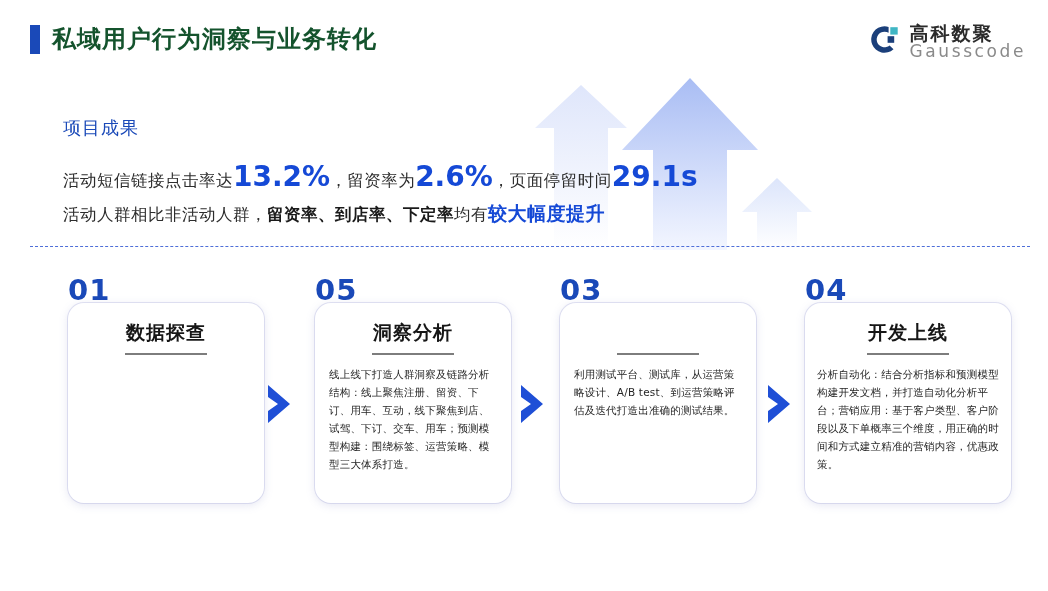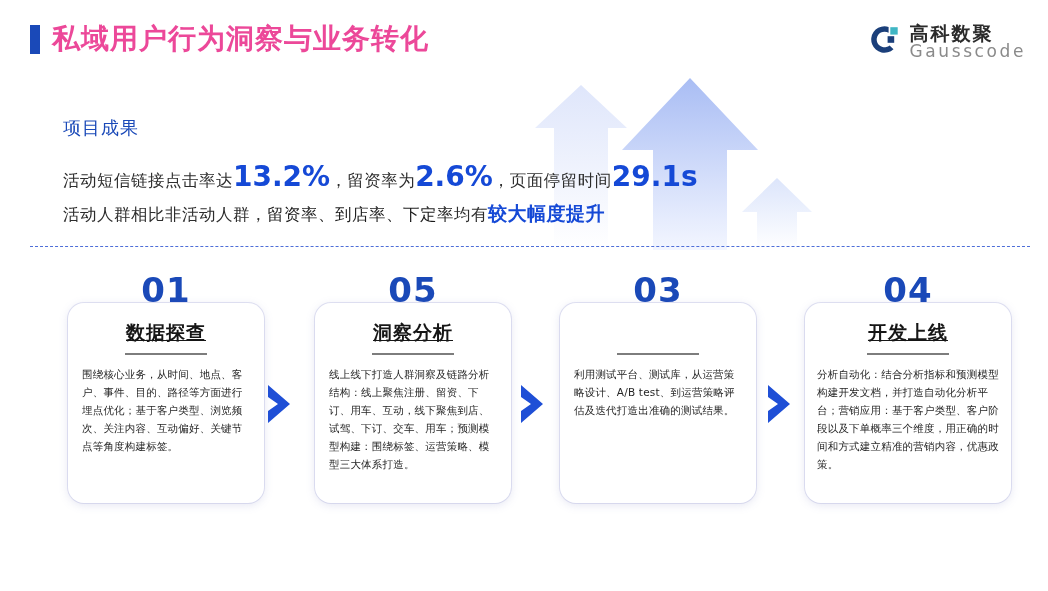"私域用户行为洞察与业务转化" .page-title { color: #ec4899 -> #14532d; font-size: 28px -> 24px }
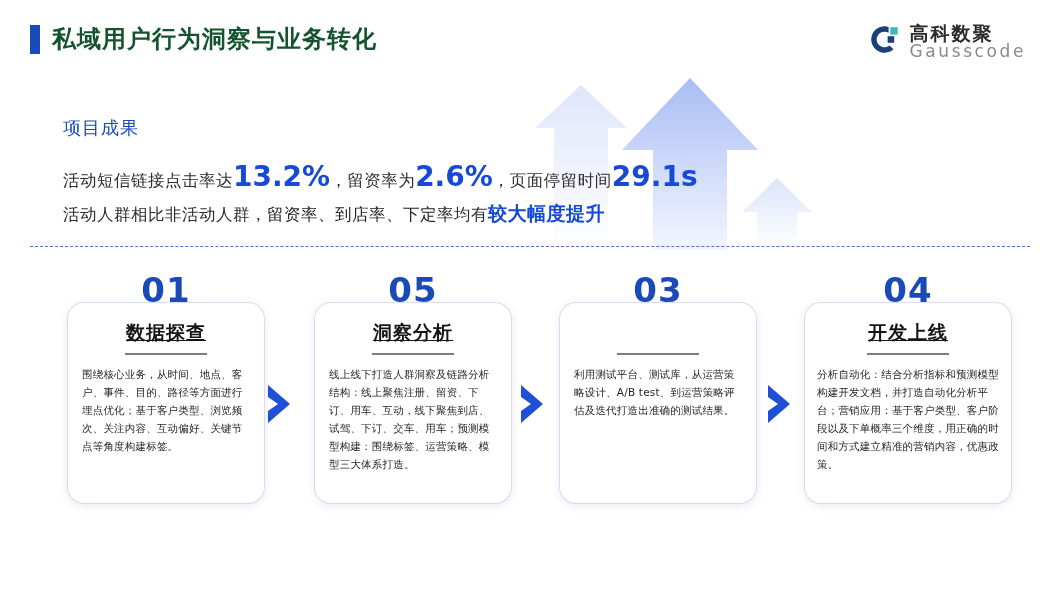"留资率、到店率、下定率" .bk { font-weight: normal -> bold }
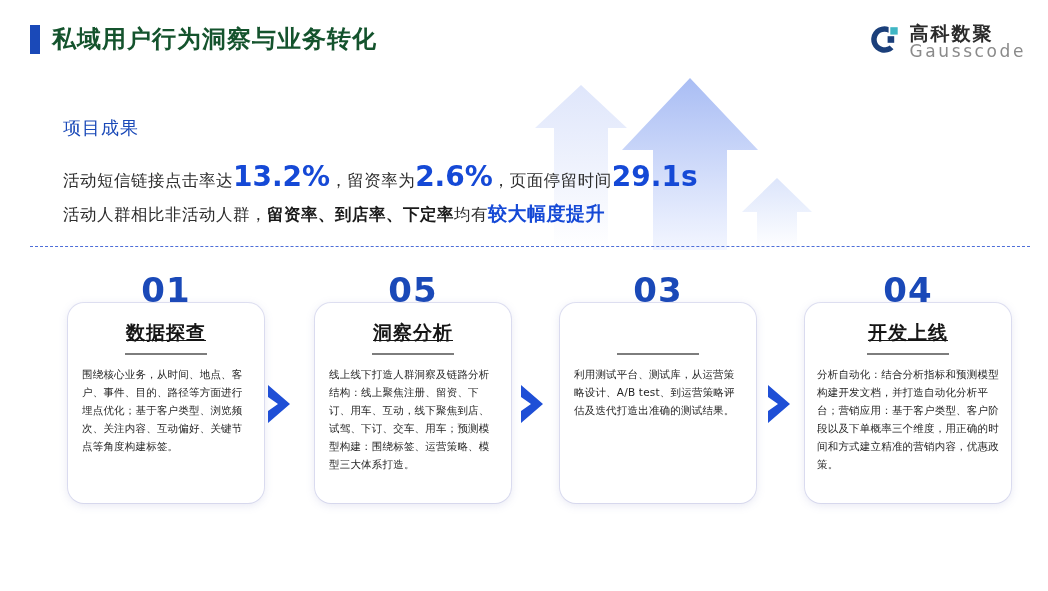"01" .step .num { font-size: 34px -> 29px; text-align: center -> none }
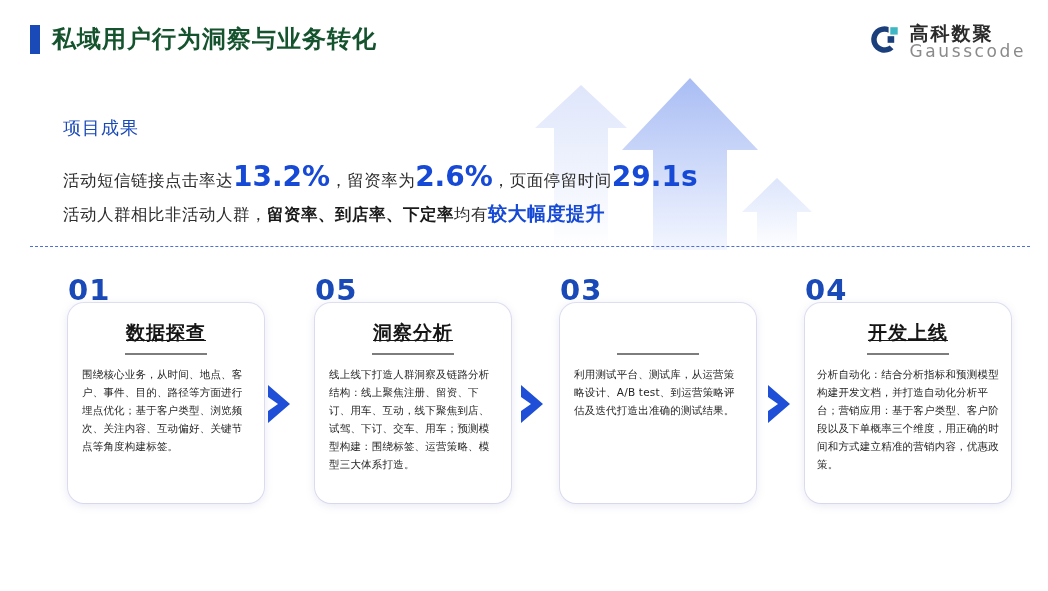"数据探查" .step .card-title { text-decoration: underline -> none }
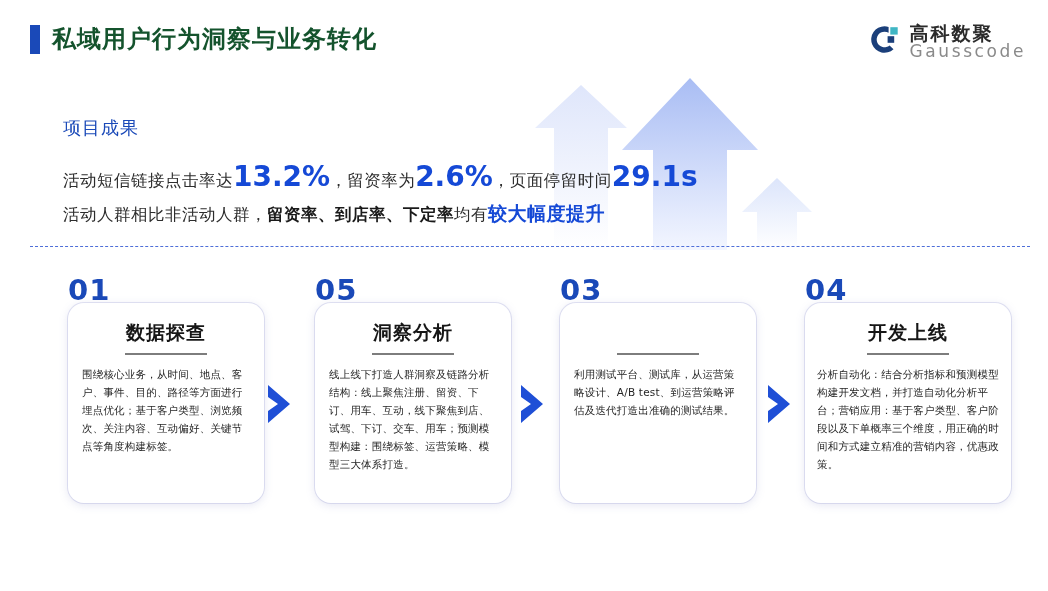"围绕核心业务，从时间、地点、客户、事件、目的、路径等方面进行埋点优化；基于客户类" div.card-body { html: <div>围绕核心业务，从时间、地点、客户、事件、目的、路径等方面进行埋点优化；基于客户类型、浏览频次、关注内容、互动偏好、关键节点等角度构建标签。</div> -> none }
